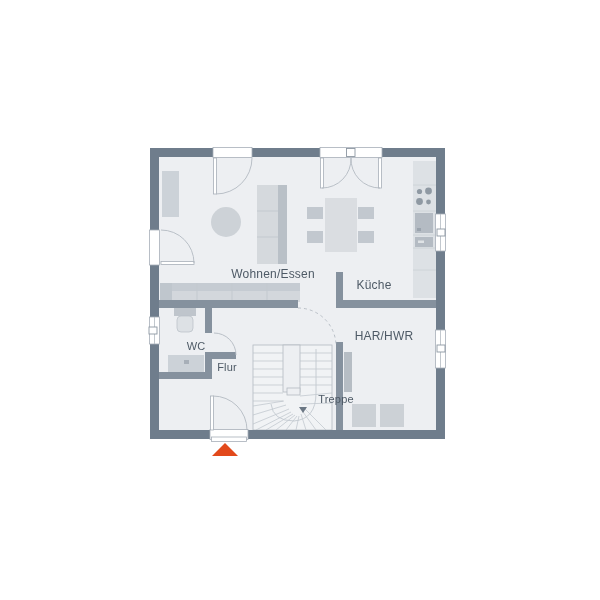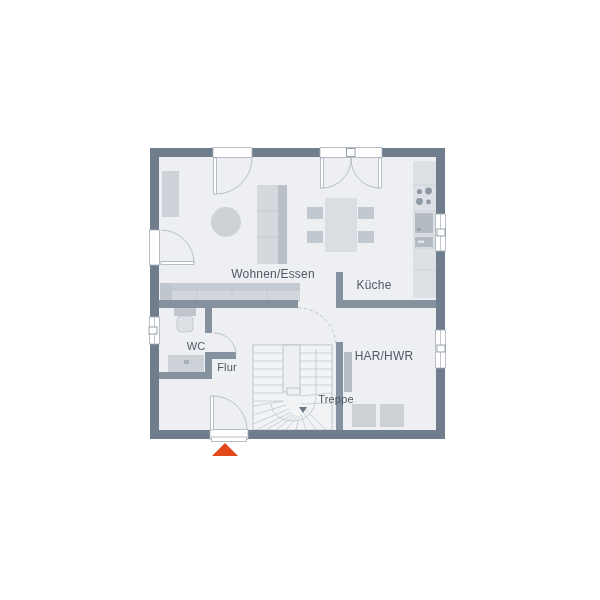"HAR/HWR" div.room-label { top: 356px -> 336px }
